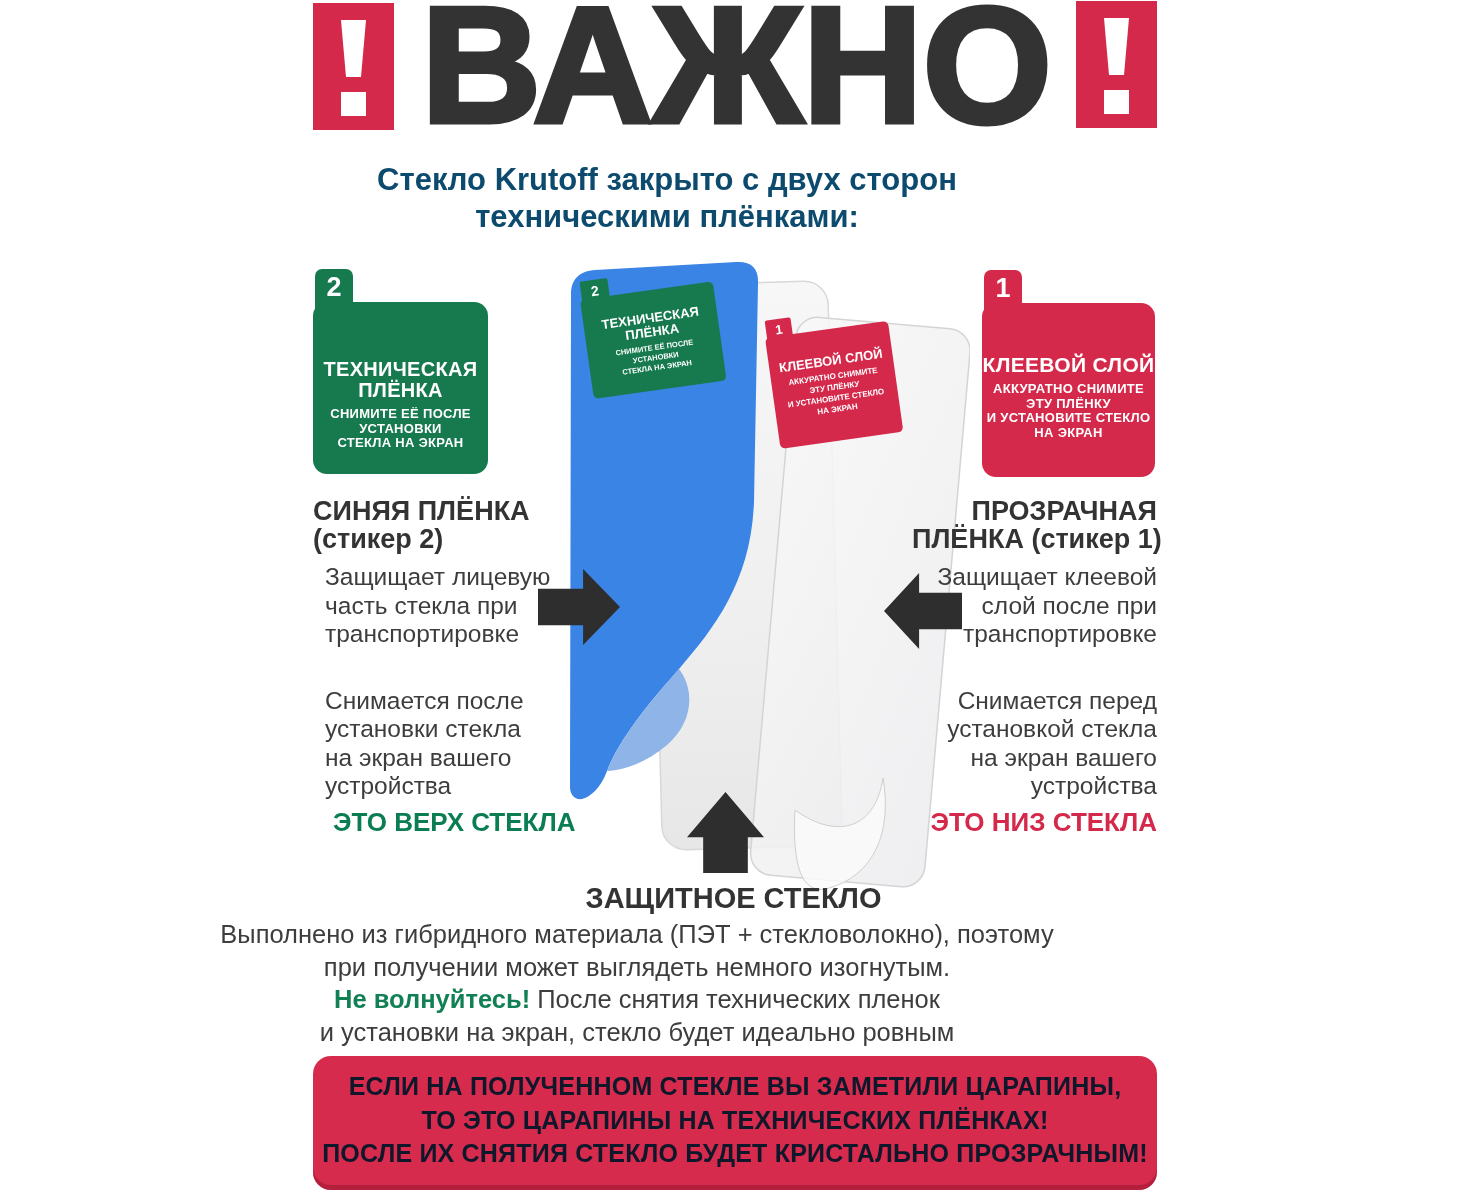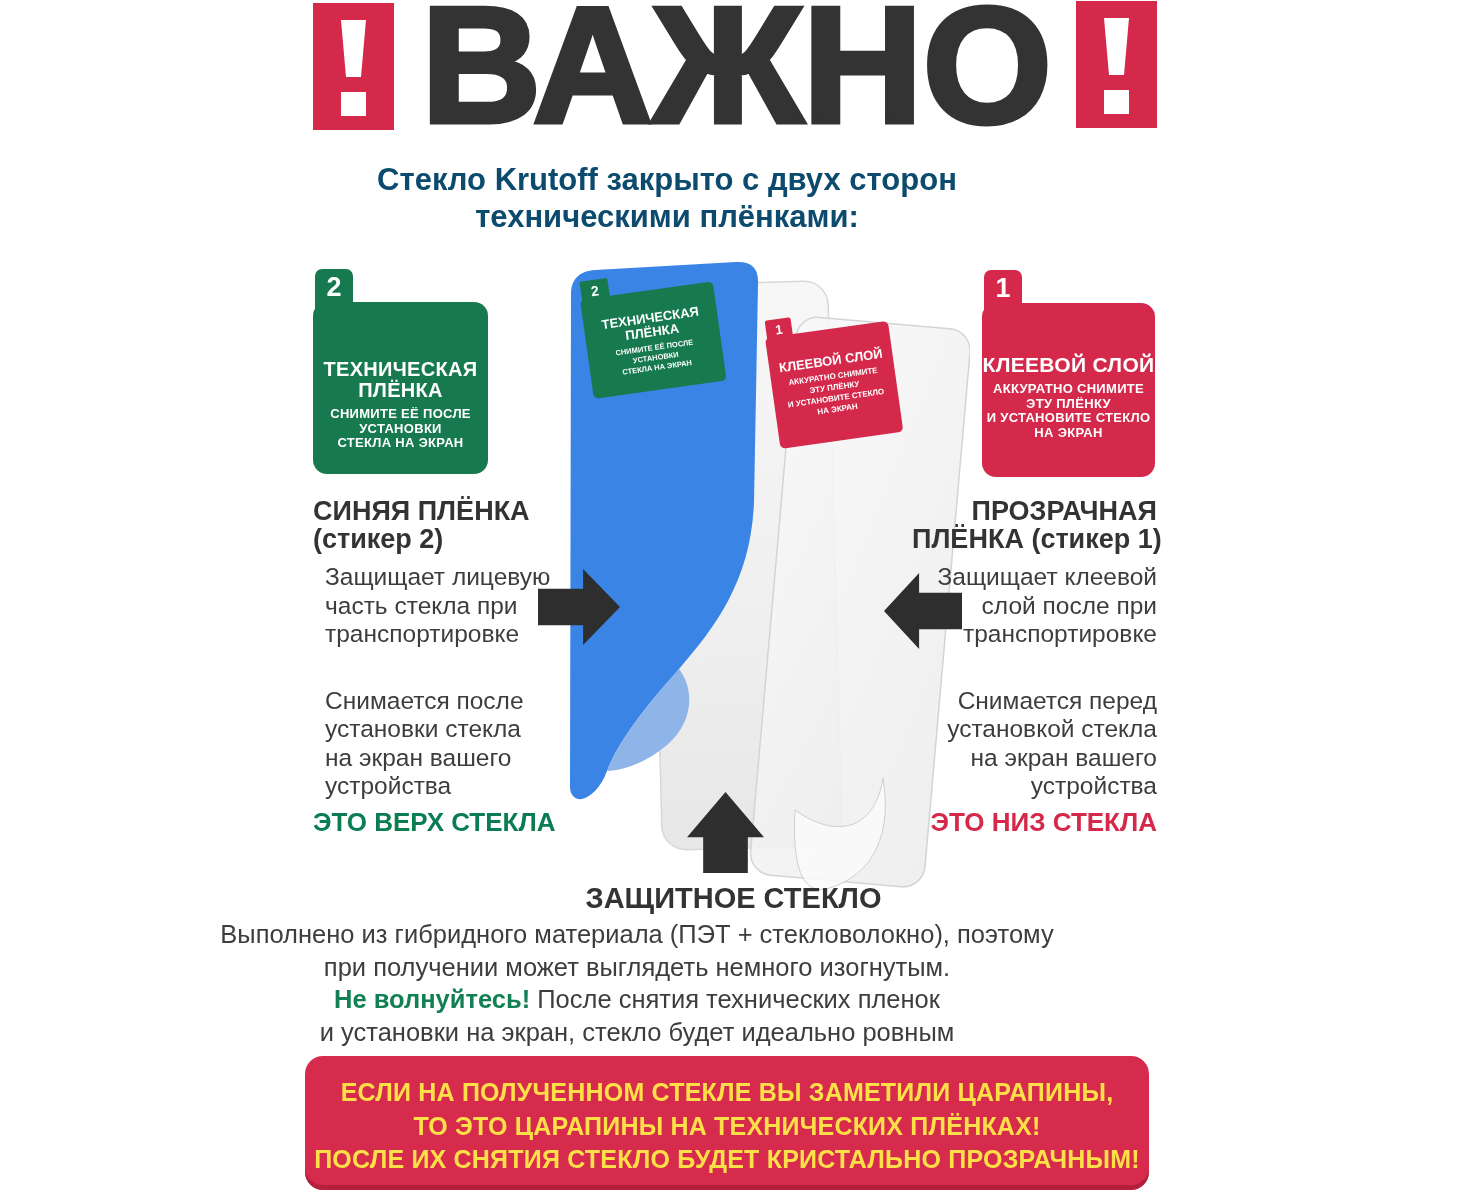"ЭТО ВЕРХ СТЕКЛА" .foot-green { margin-left: none -> 20px }
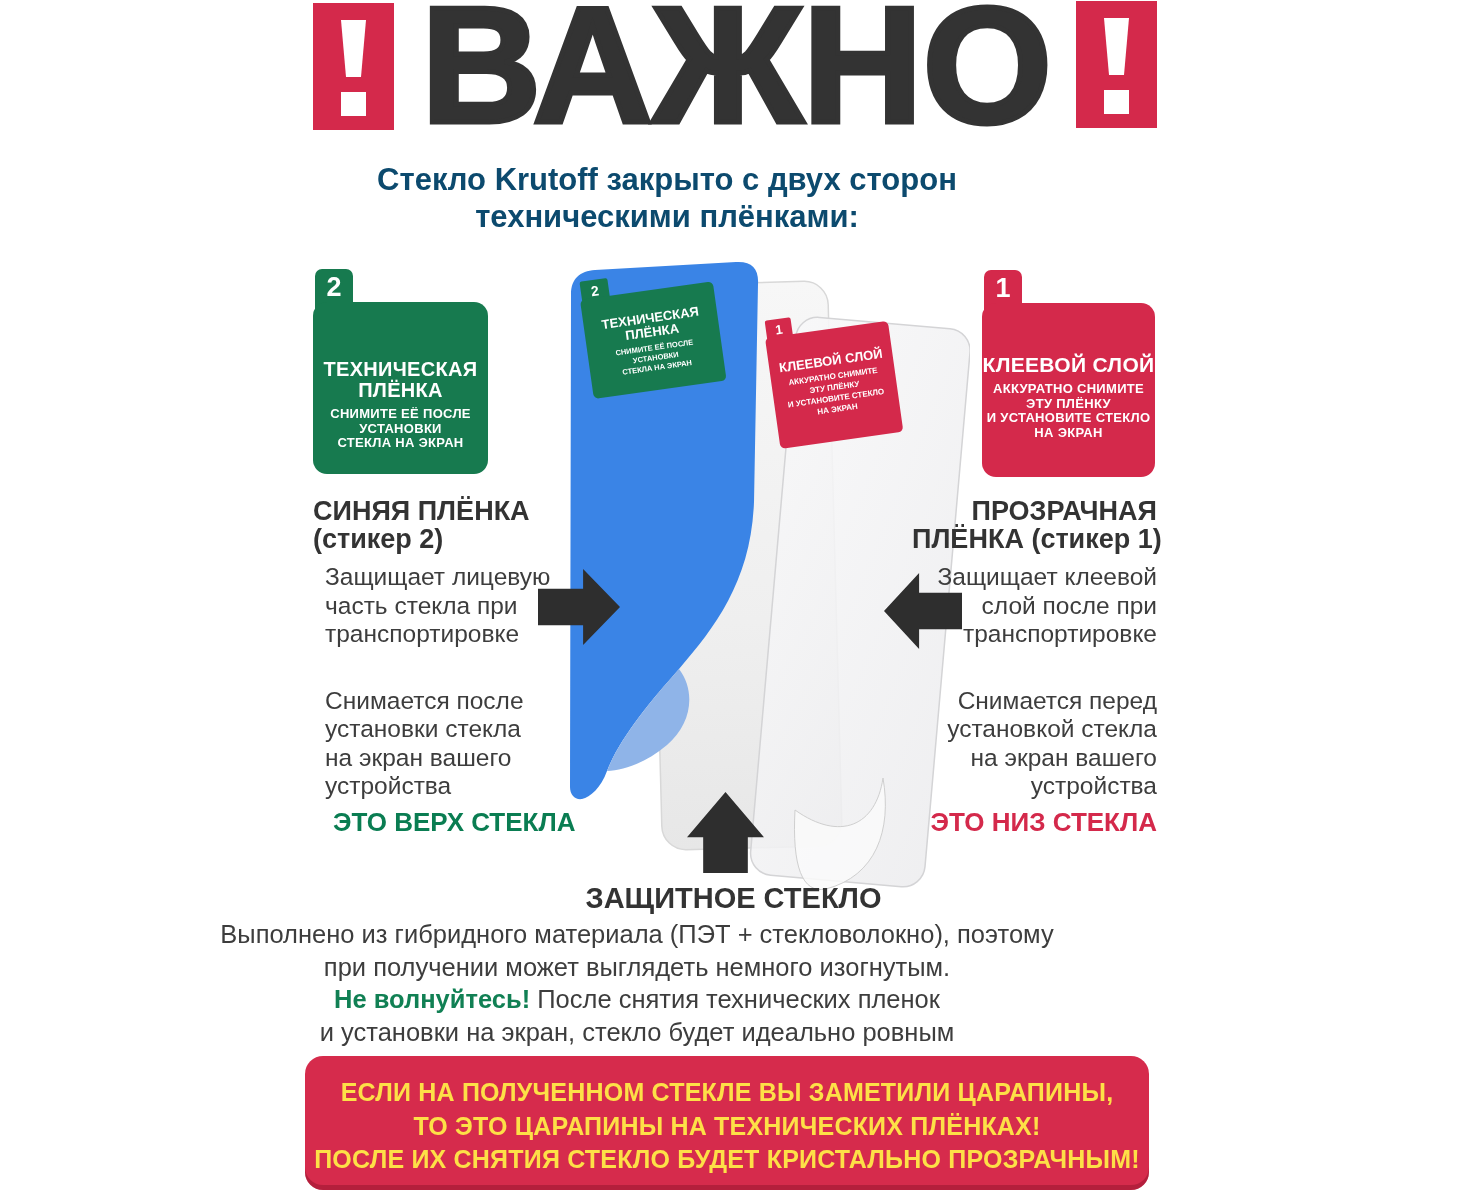"ЕСЛИ НА ПОЛУЧЕННОМ СТЕКЛЕ ВЫ" .banner { color: #fde047 -> #0f172a; left: 305px -> 313px; padding-top: 20px -> 14px }
